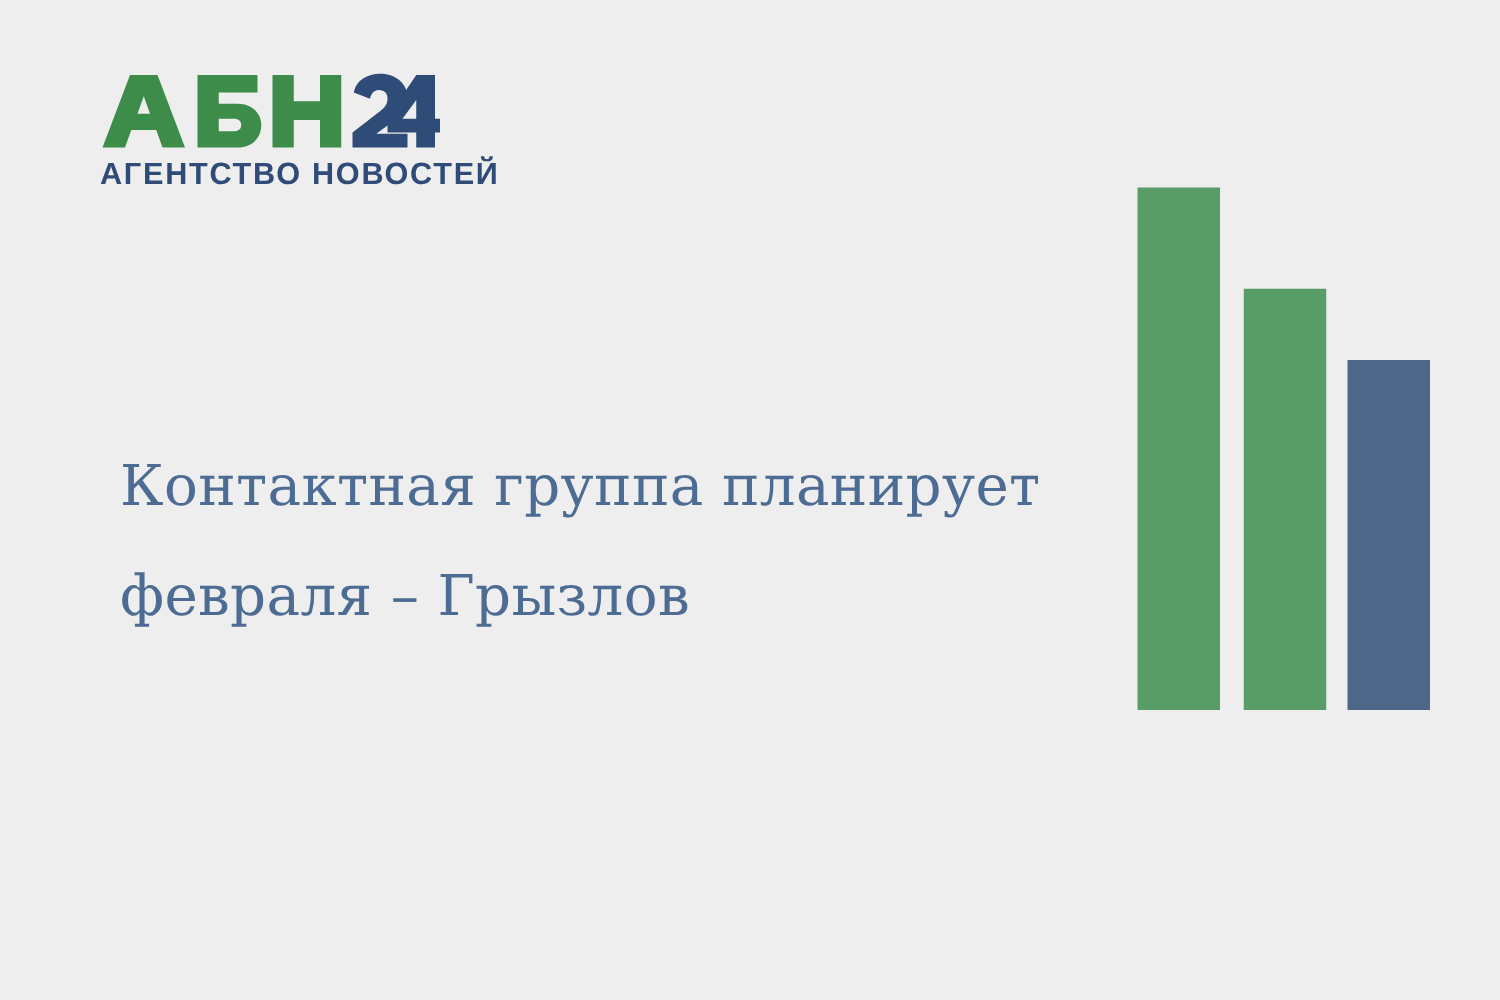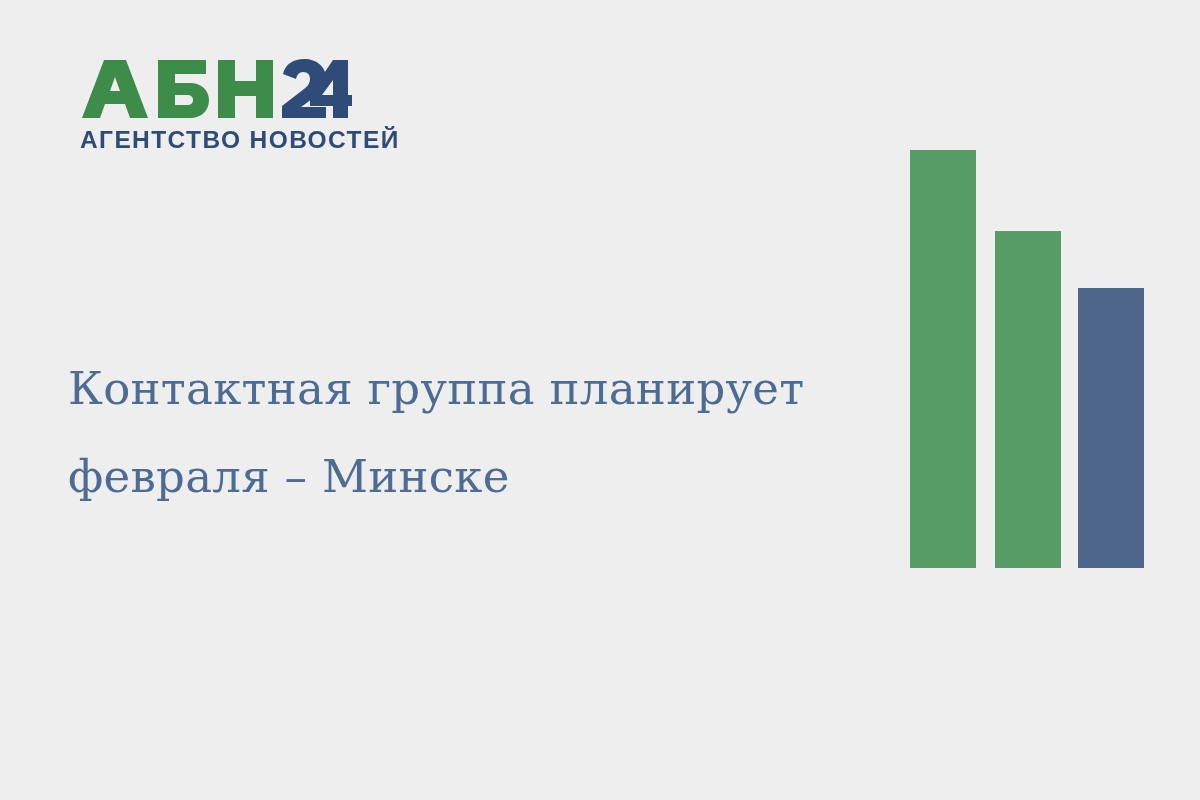"Контактная группа планирует" .headline-line { margin-left: none -> 28px }
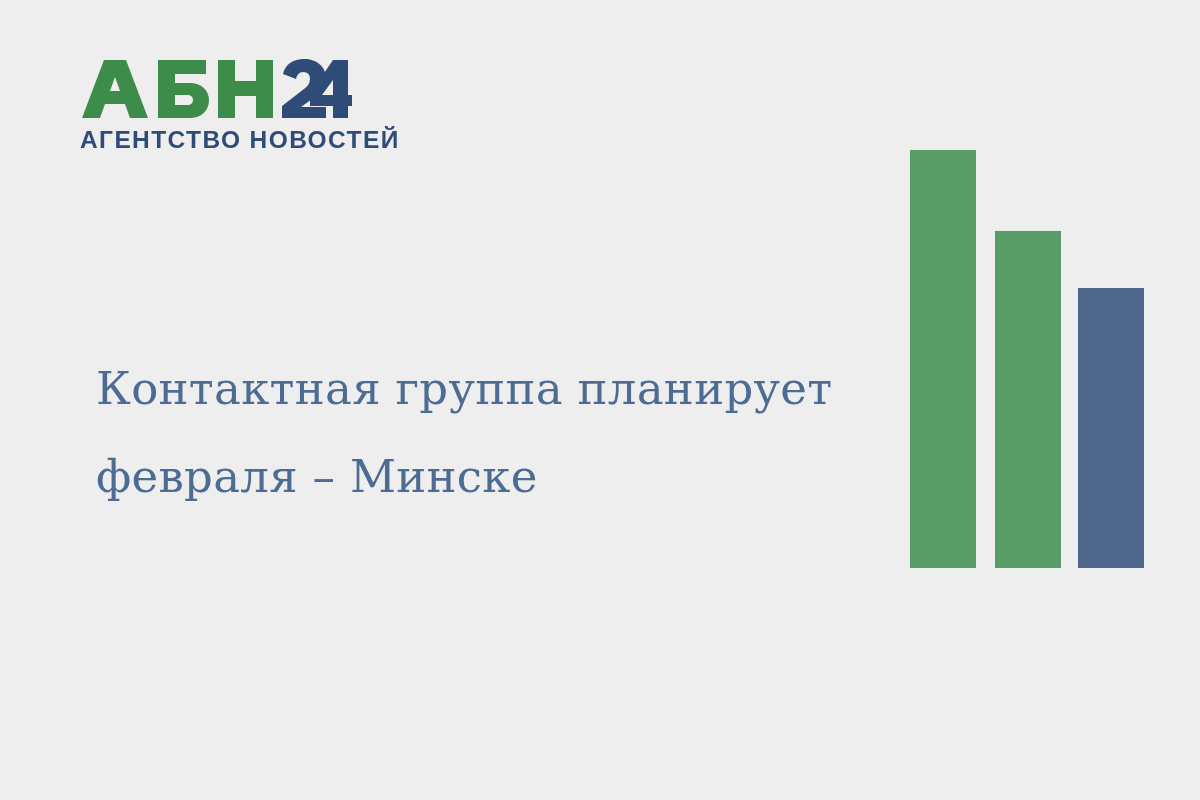"февраля – Минске" span.headline-line { text: Минске -> Грызлов }
